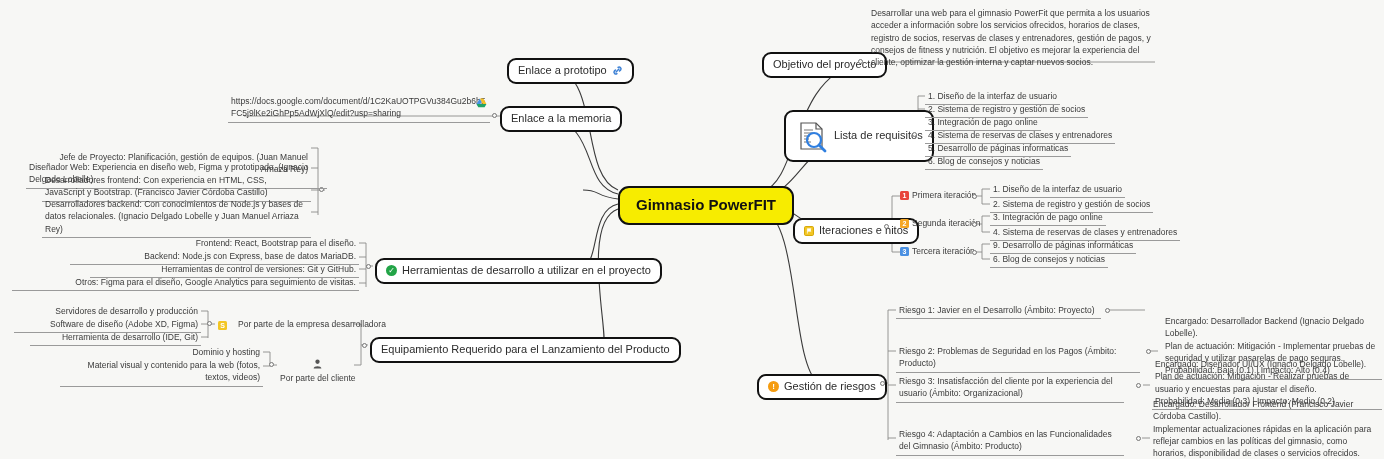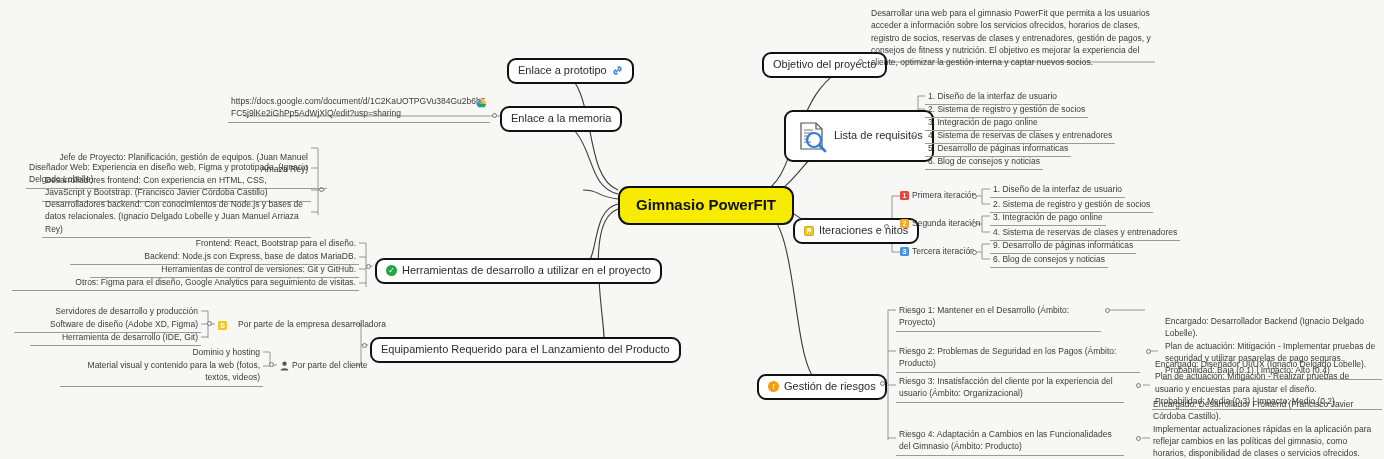"Riesgo 1: Mantener en el" div.leaf { text: Mantener -> Javier }
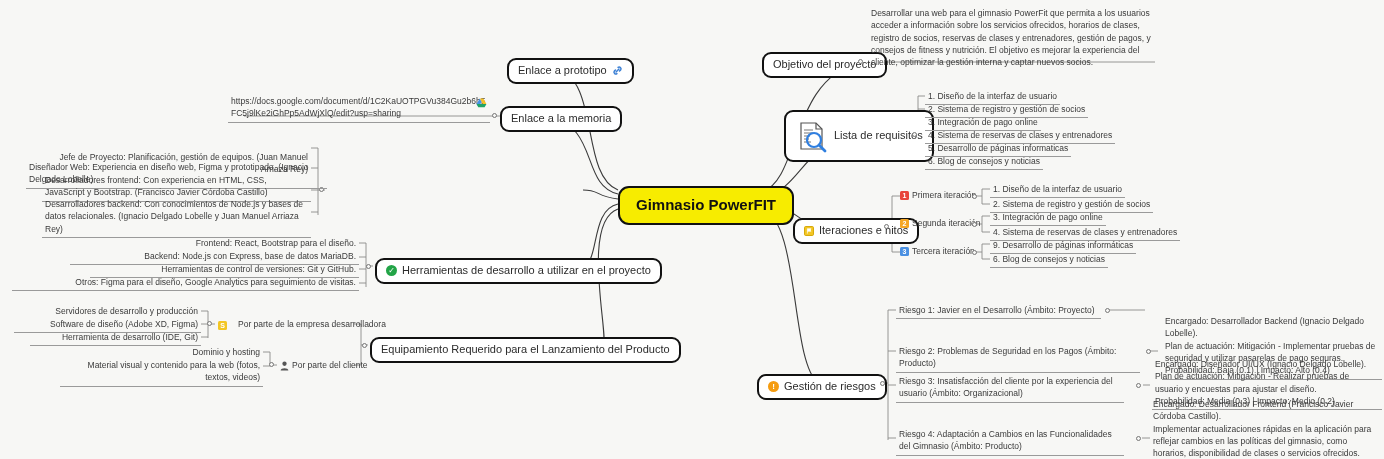"Por parte del cliente" div.plain { align-items: flex-end -> center; flex-direction: none -> column }
